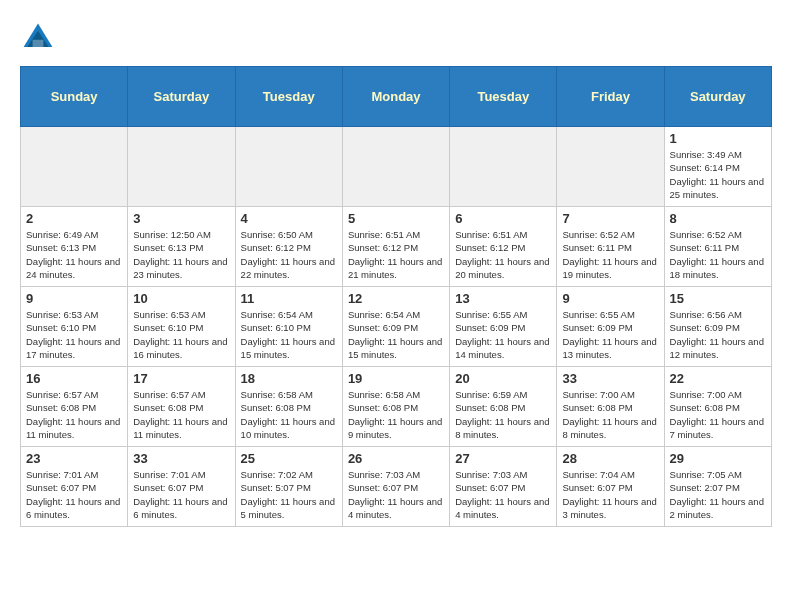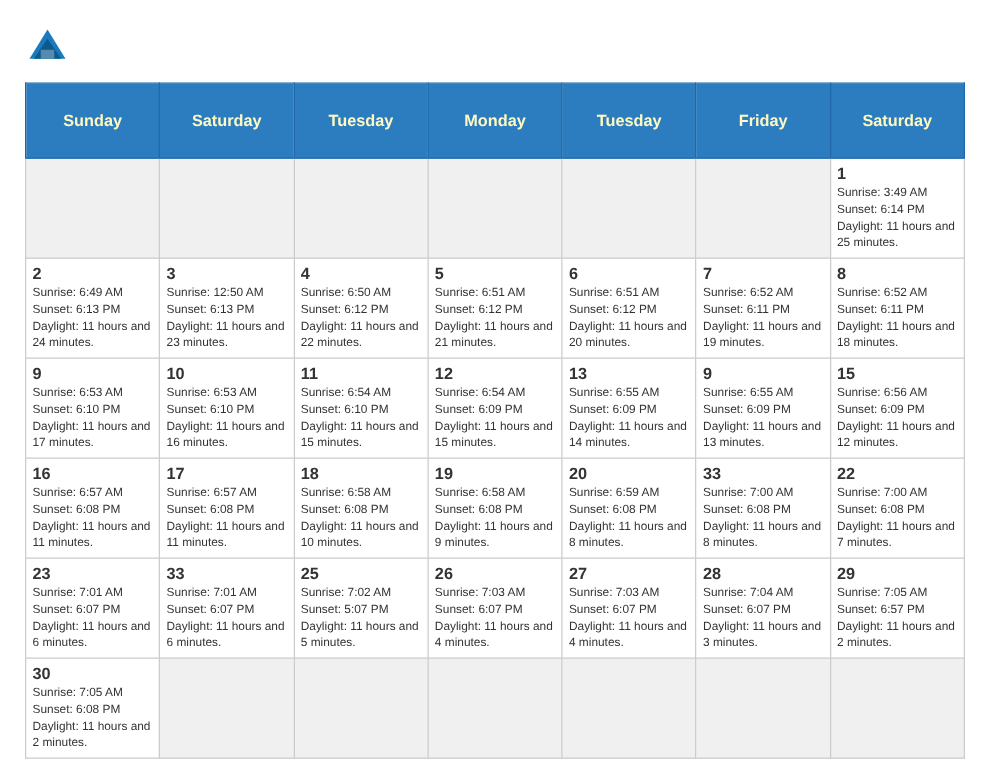"Sunrise: 7:05 AM Sunset: 6:57" div.day-info { text: 6:57 -> 2:07 }
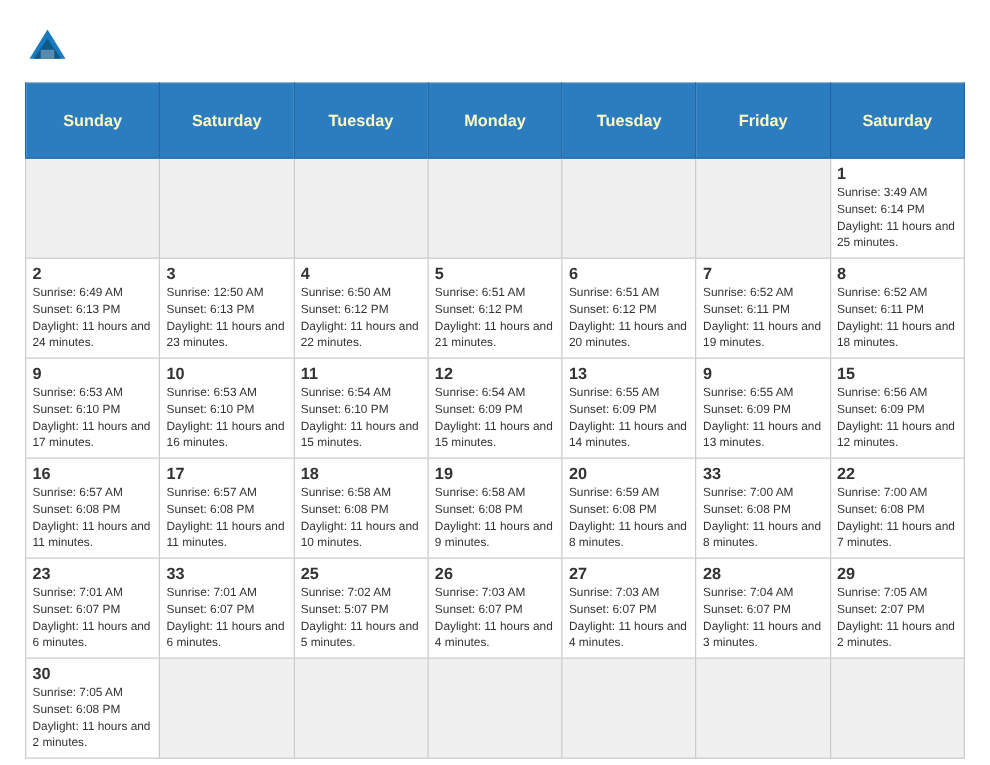"30" tr { html: <tr> <td> <span>30</span> <div>Sunrise: 7:05 AM Sunset: 6:08 PM Daylight: 11 hours and 2 minutes.</div> </td> <td></td> <td></td> <td></td> <td></td> <td></td> <td></td> </tr> -> none }
